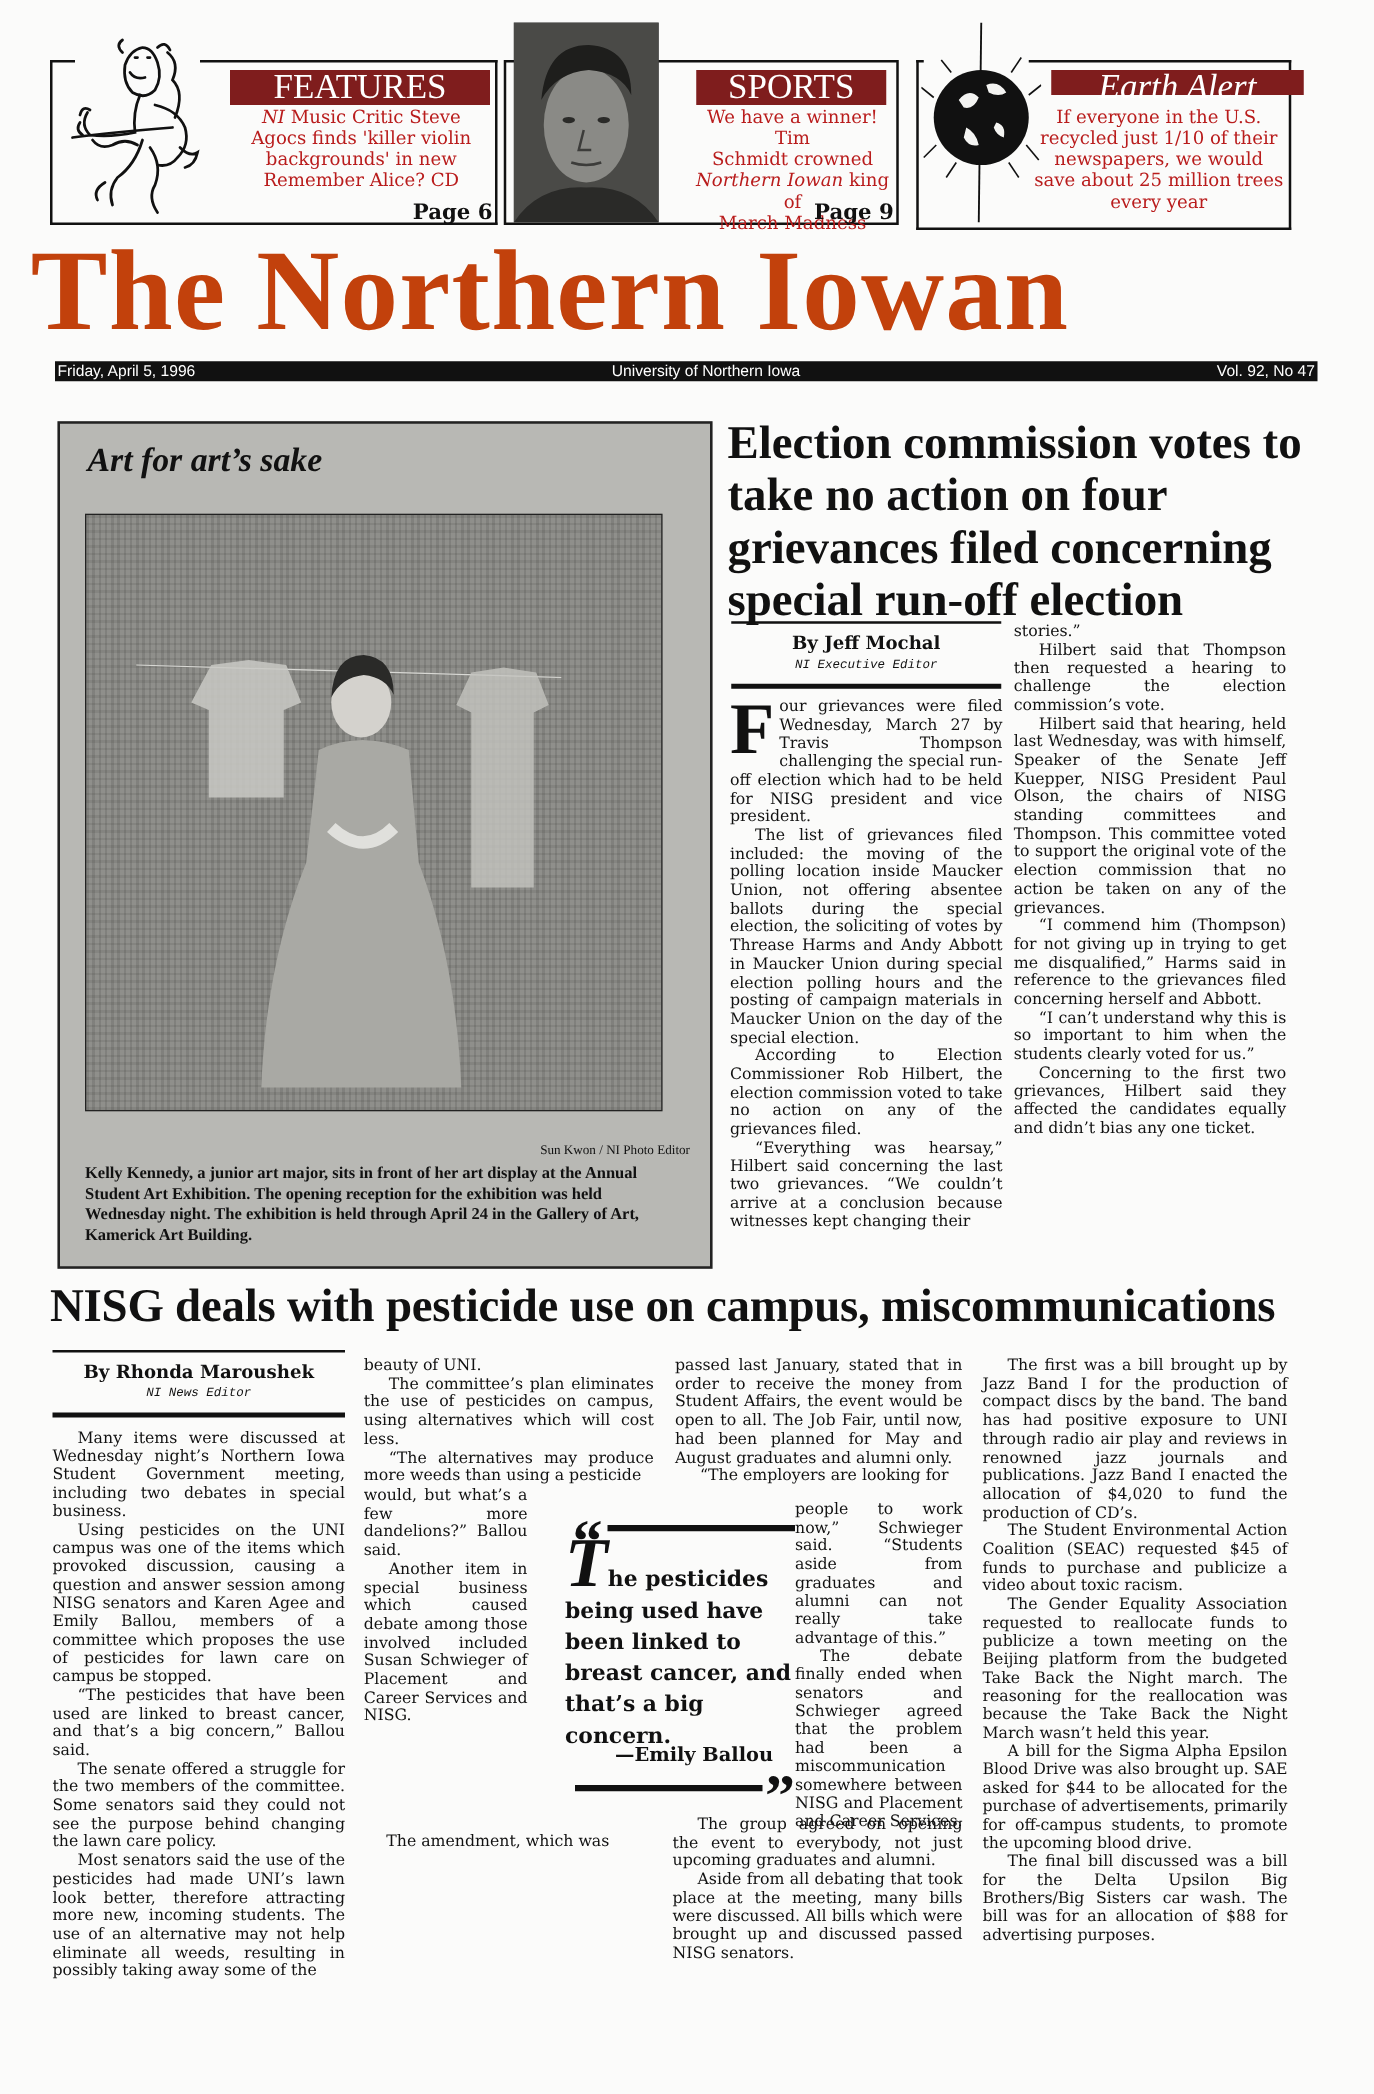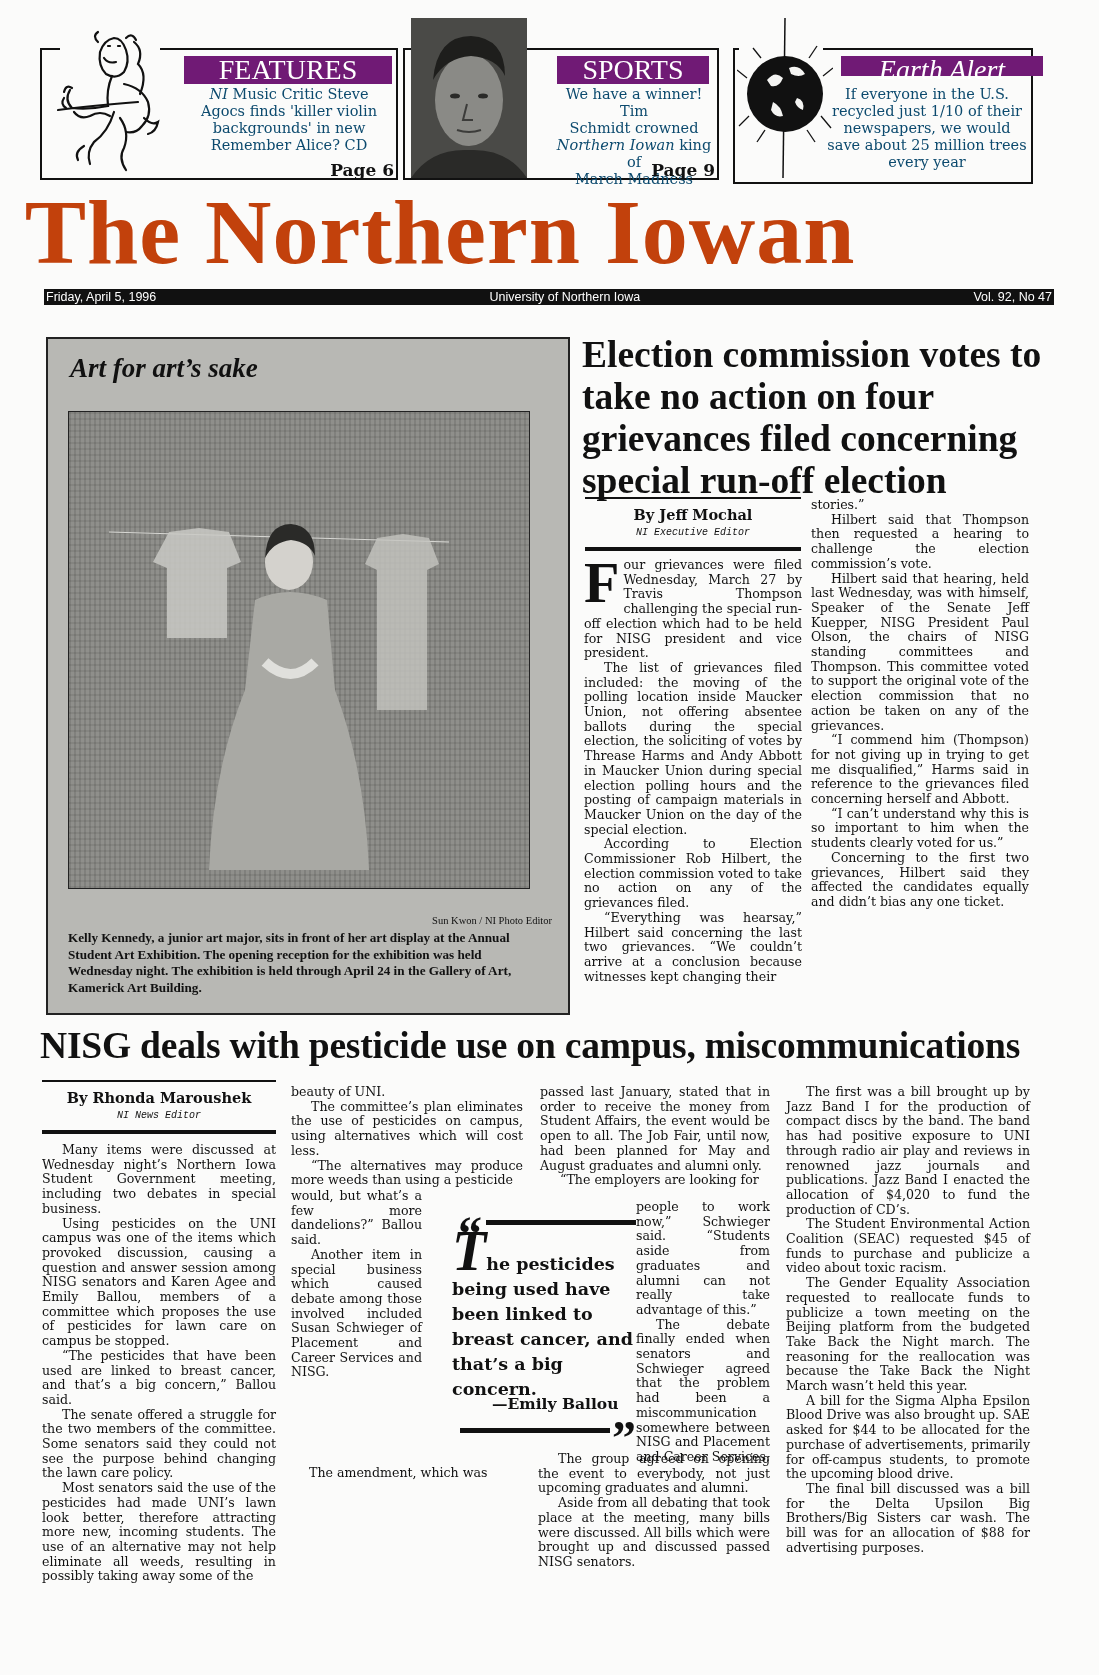"FEATURES" .teaser-tab { background: #701a75 -> #7f1d1d }
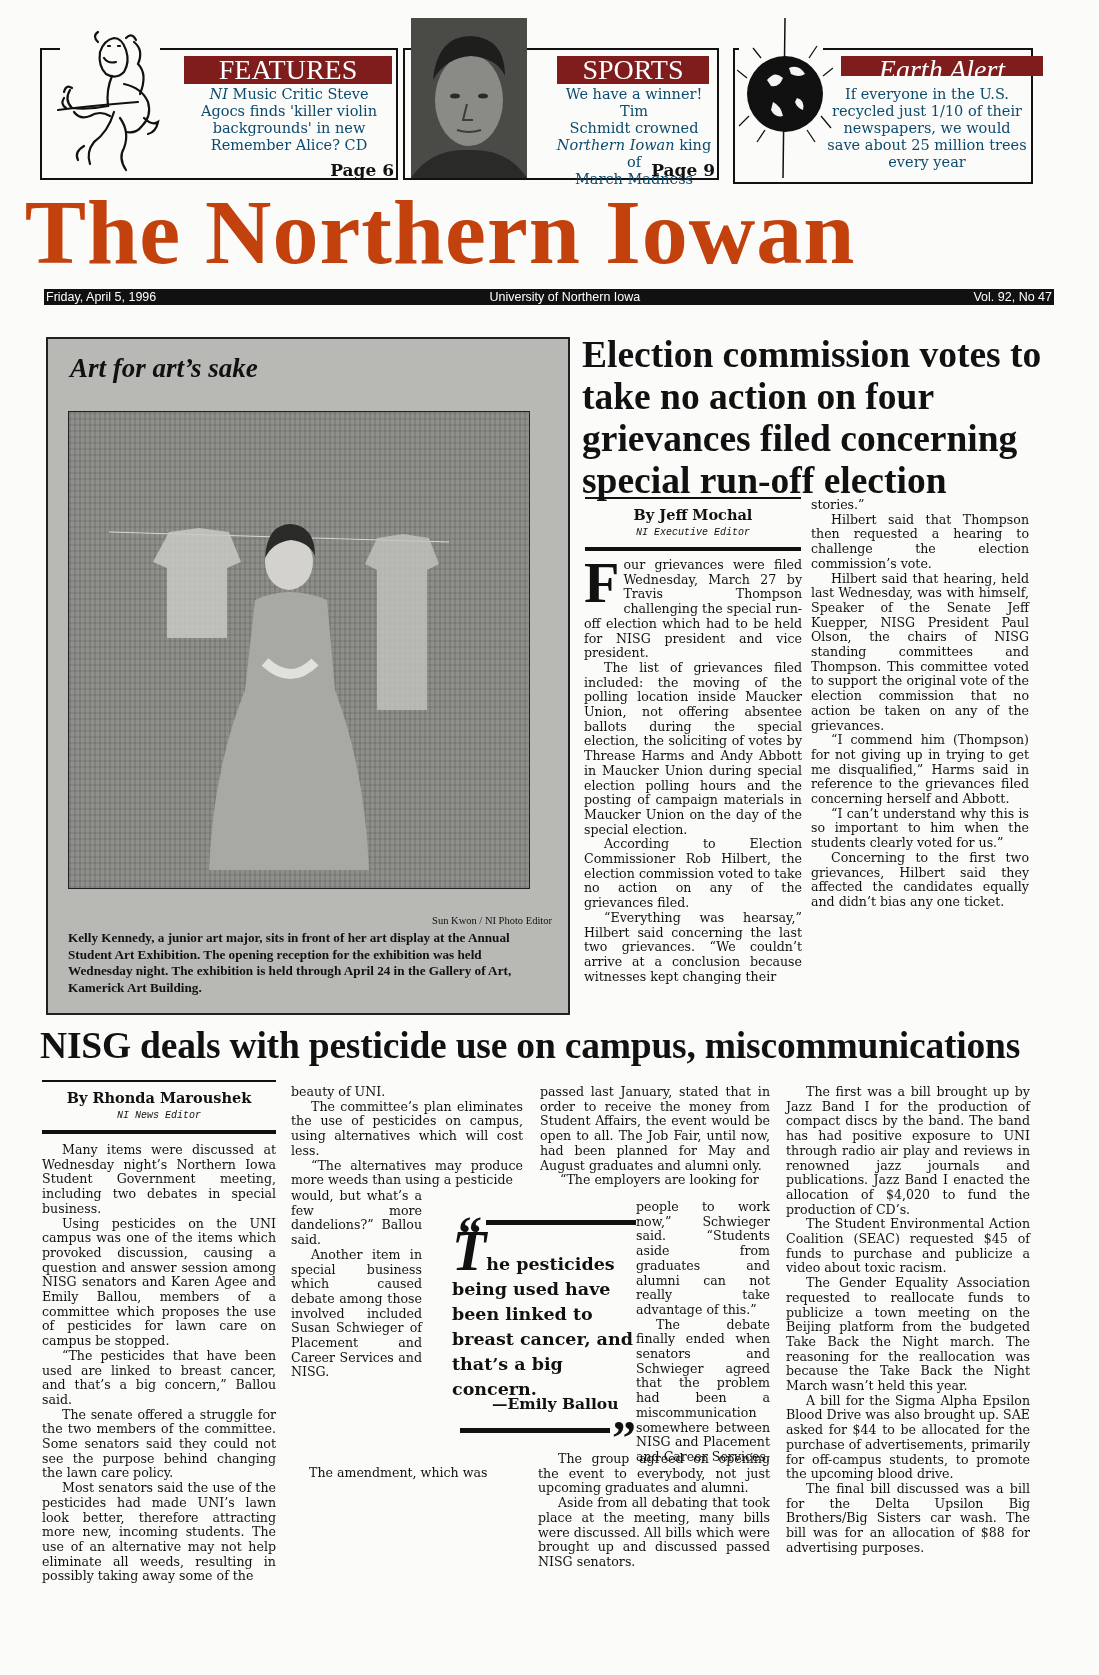"NI Music Critic Steve" .teaser-text { color: #0c4a6e -> #b91c1c }
